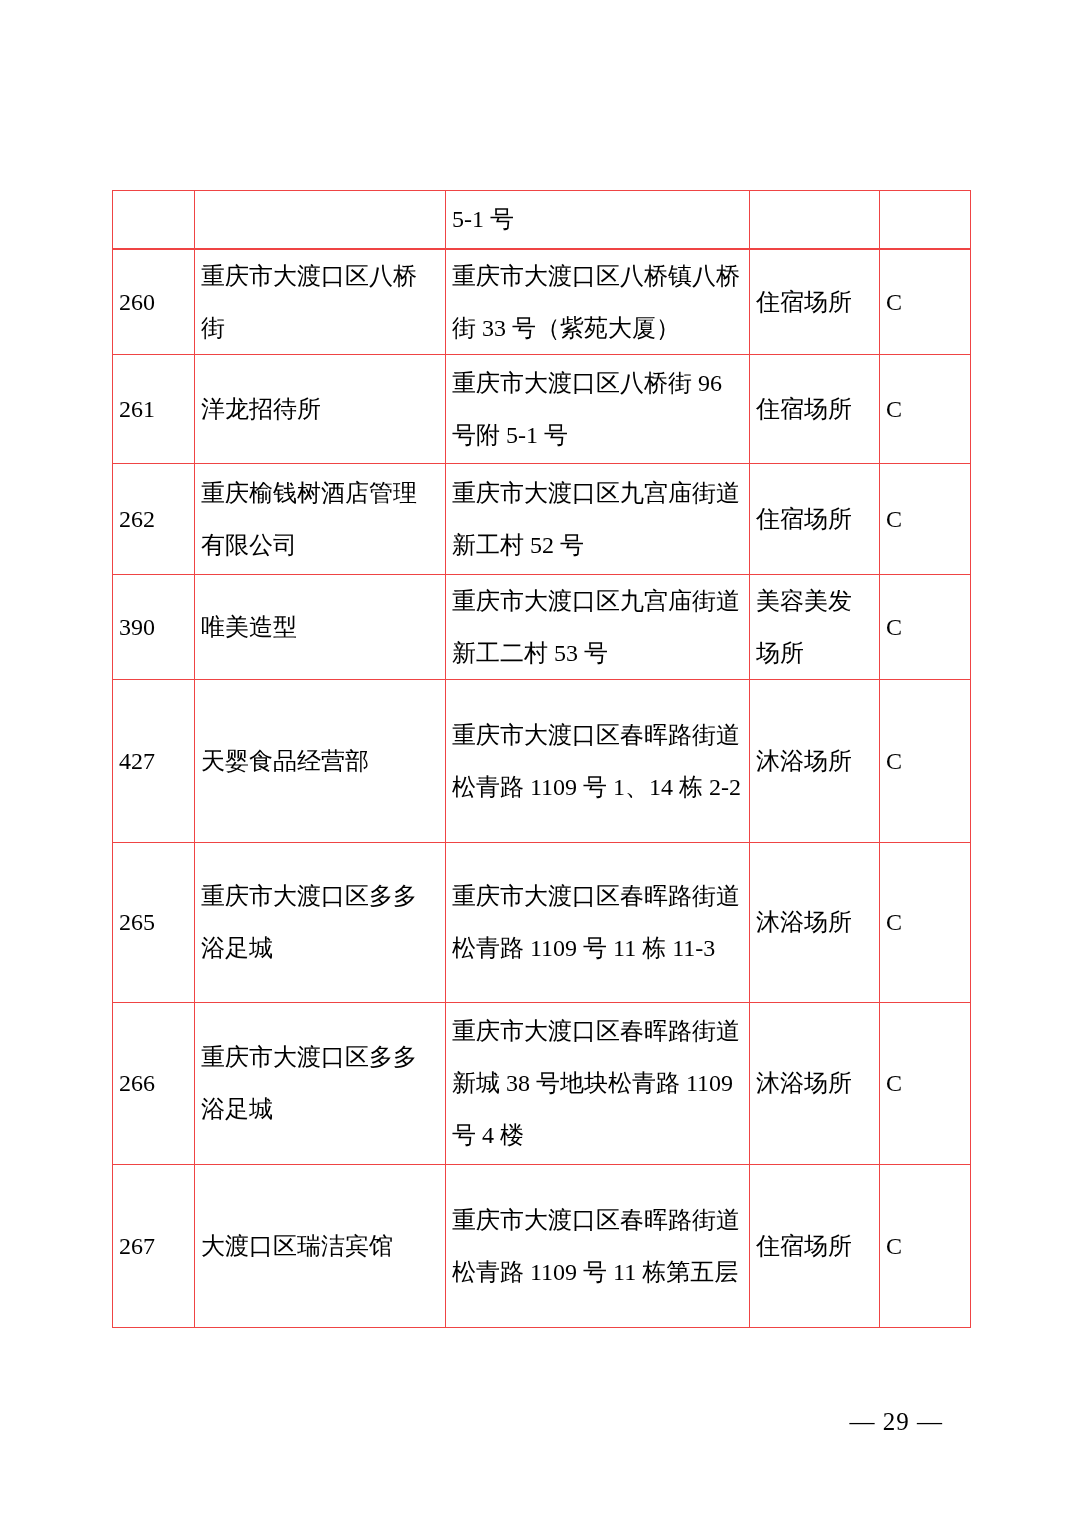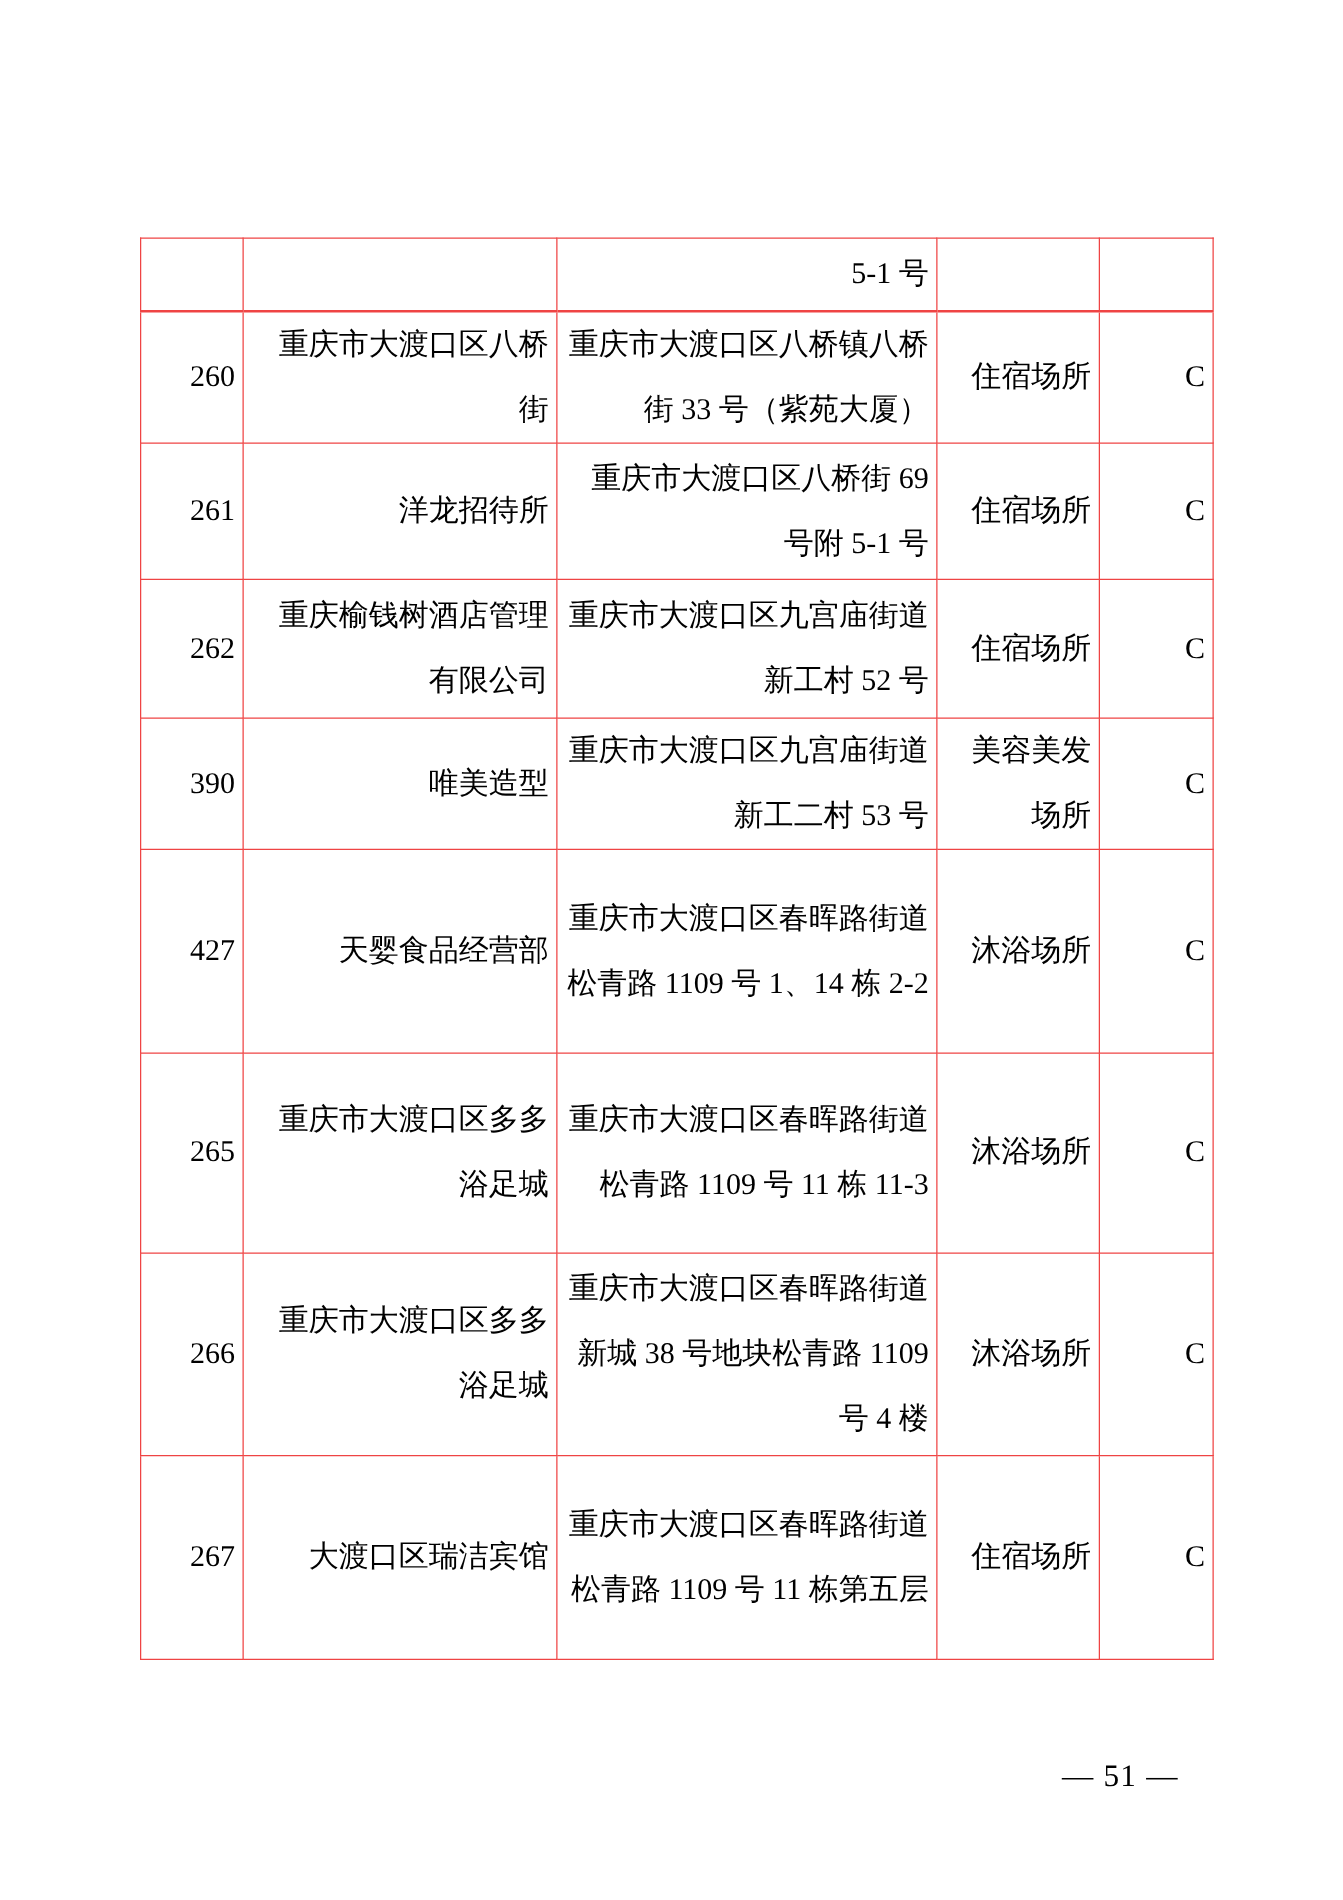"5-1 号" .doc-table td { text-align: right -> left }
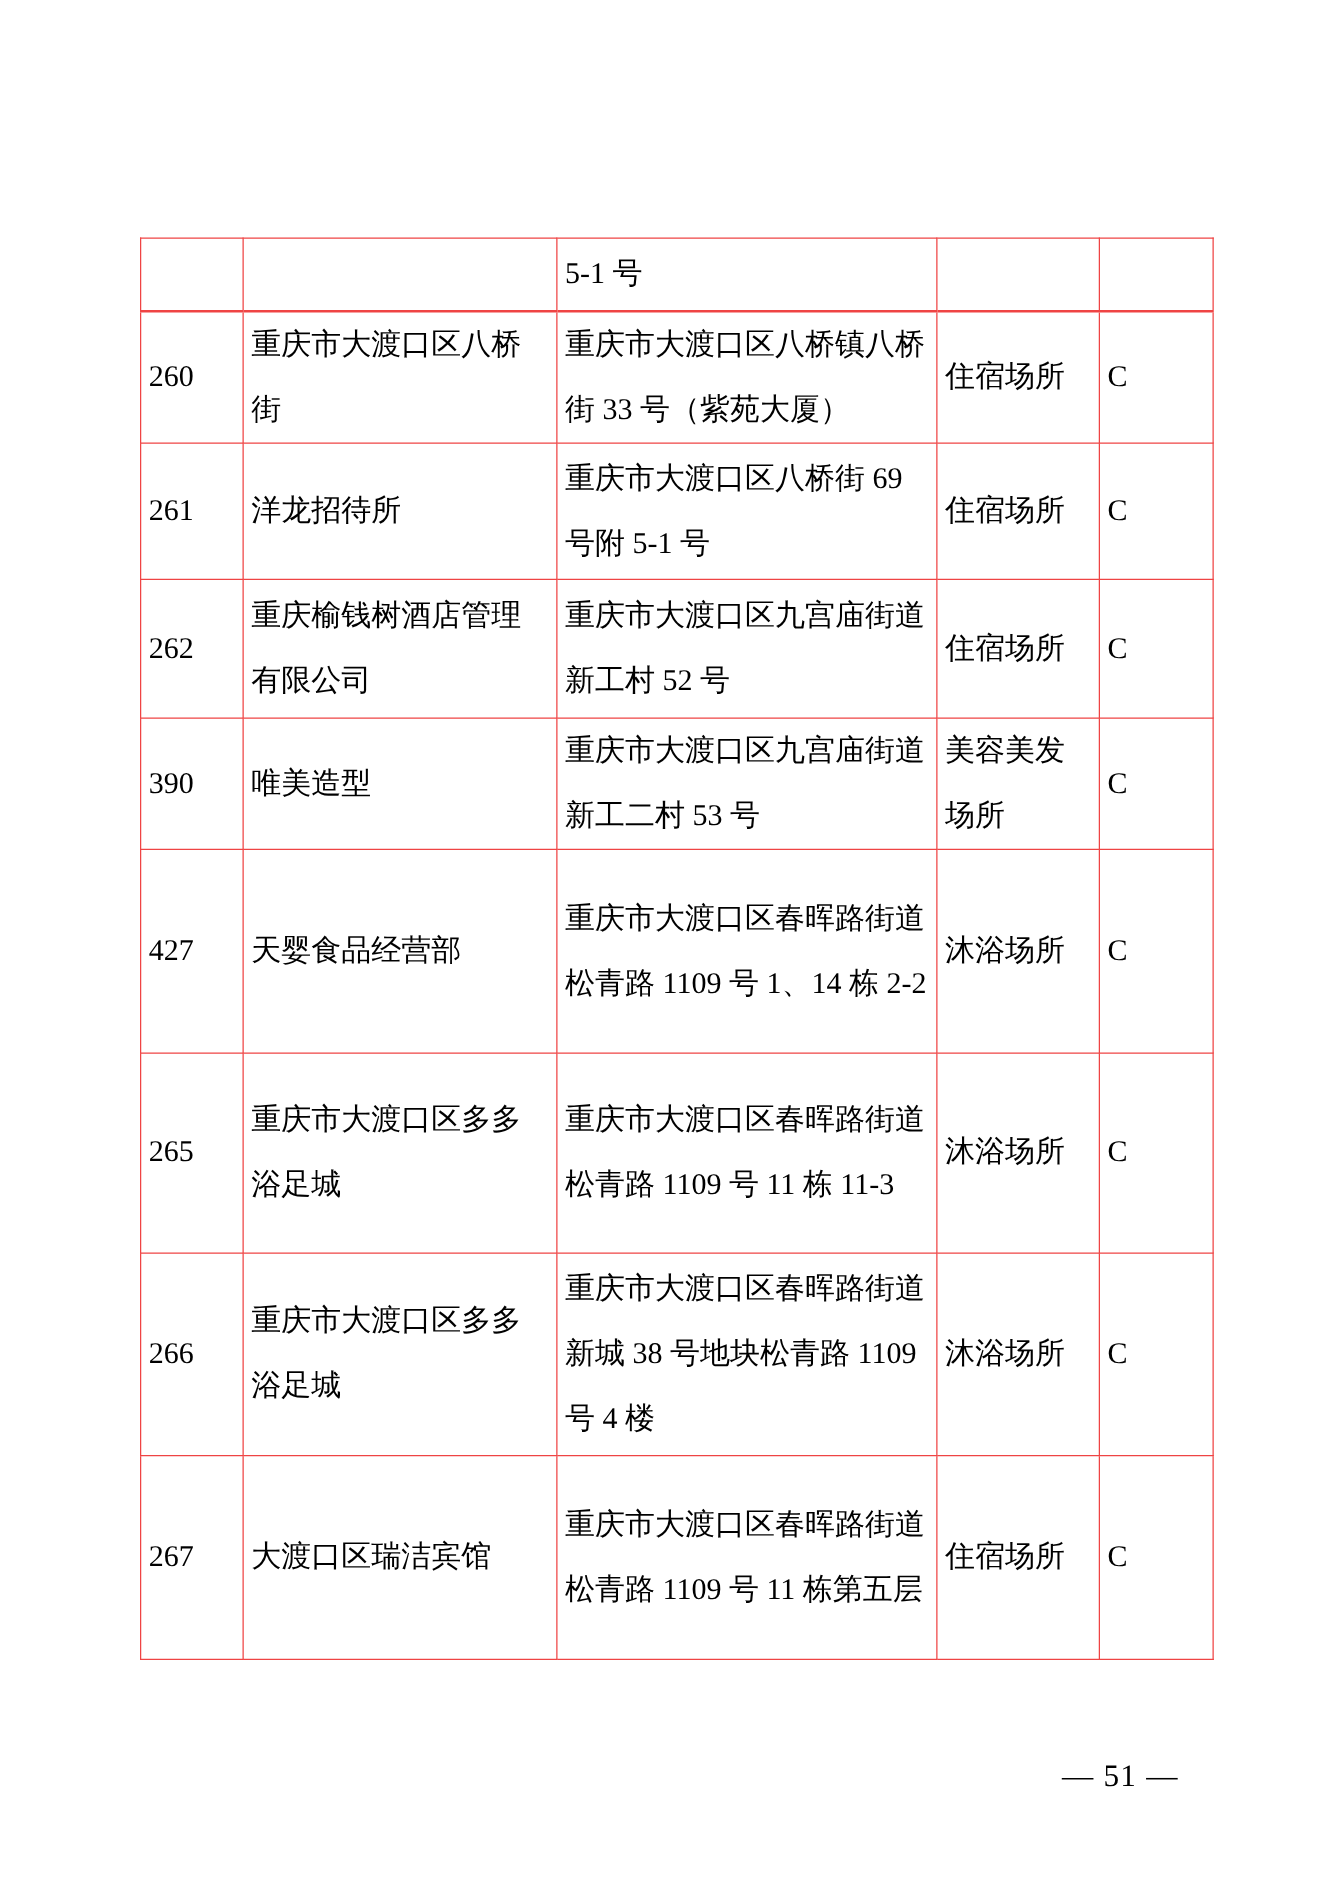"重庆市大渡口区八桥街 69 号附 5-1 号" td { text: 69 -> 96 }
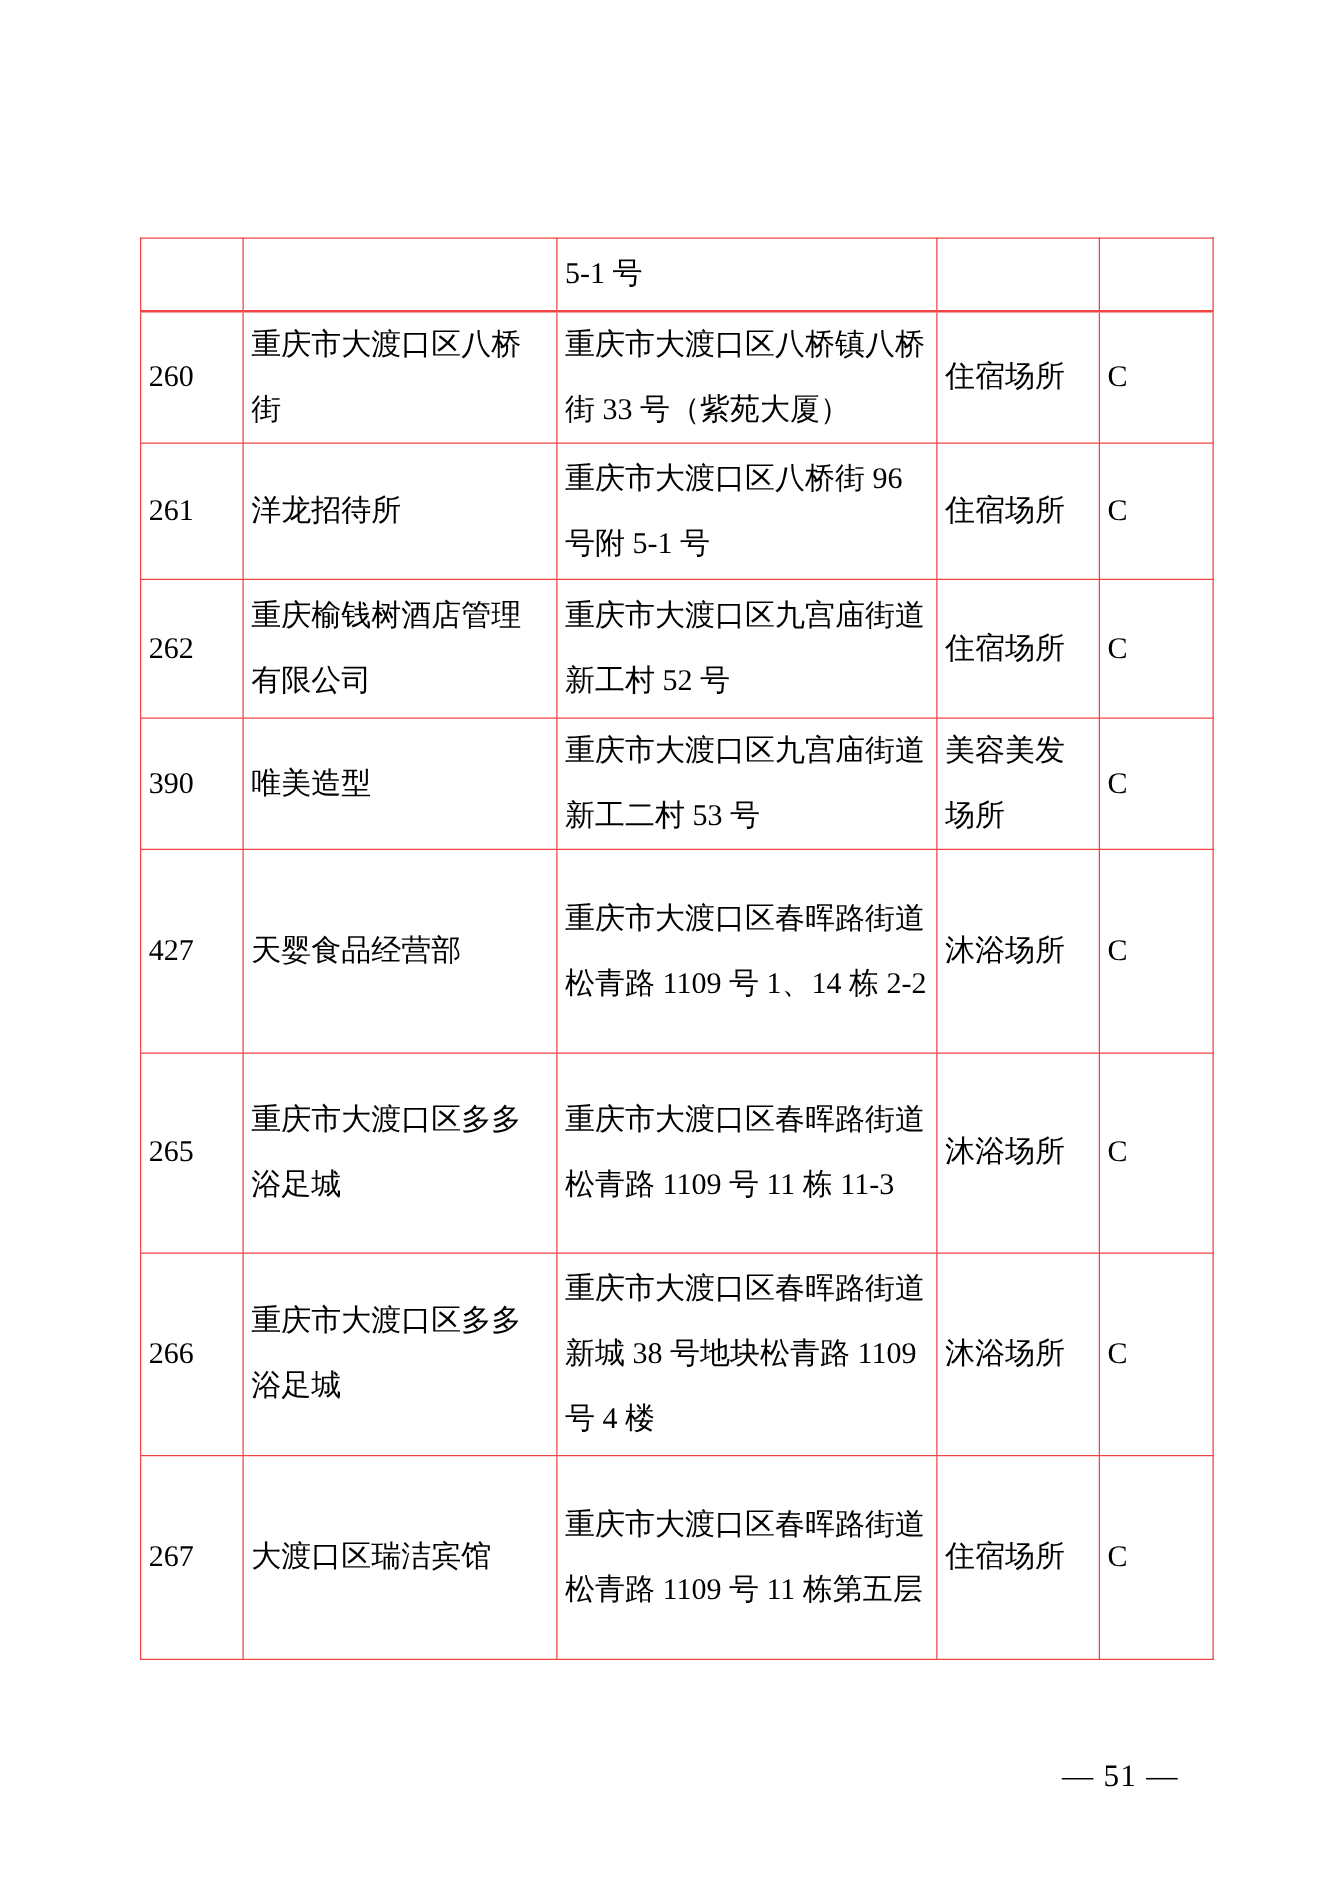"— 51 —" div.page-number { text: 51 -> 29 }
